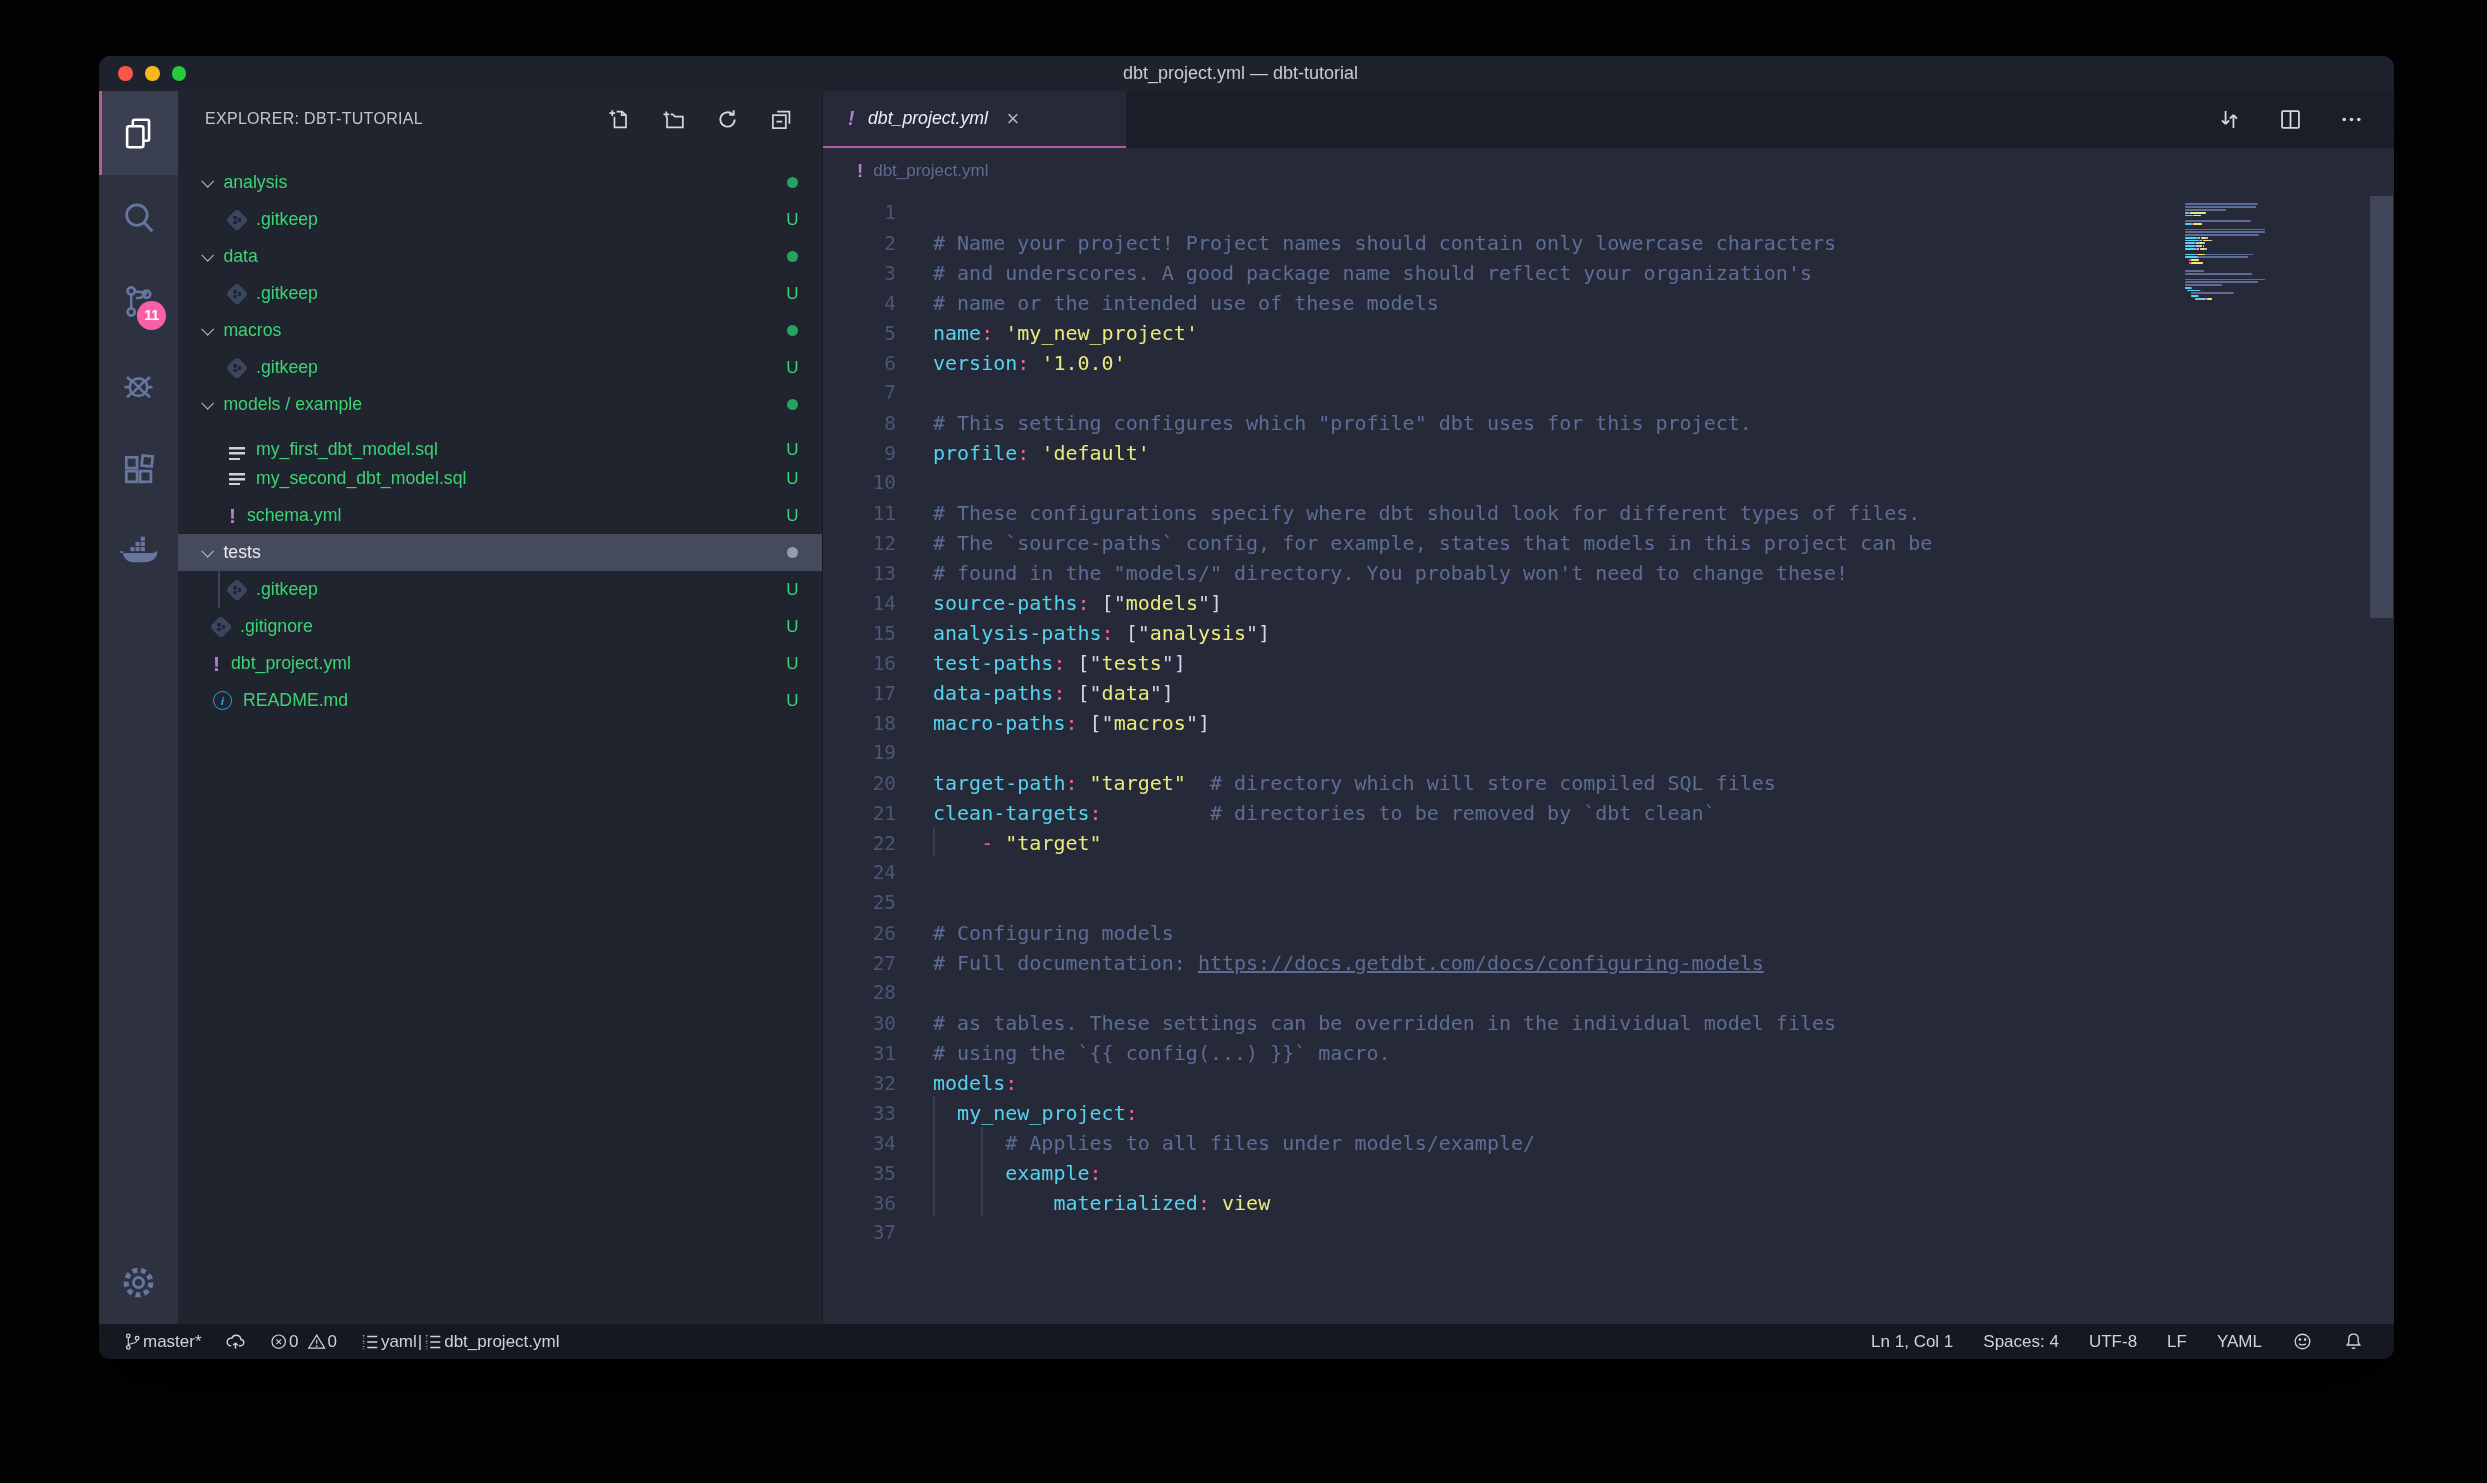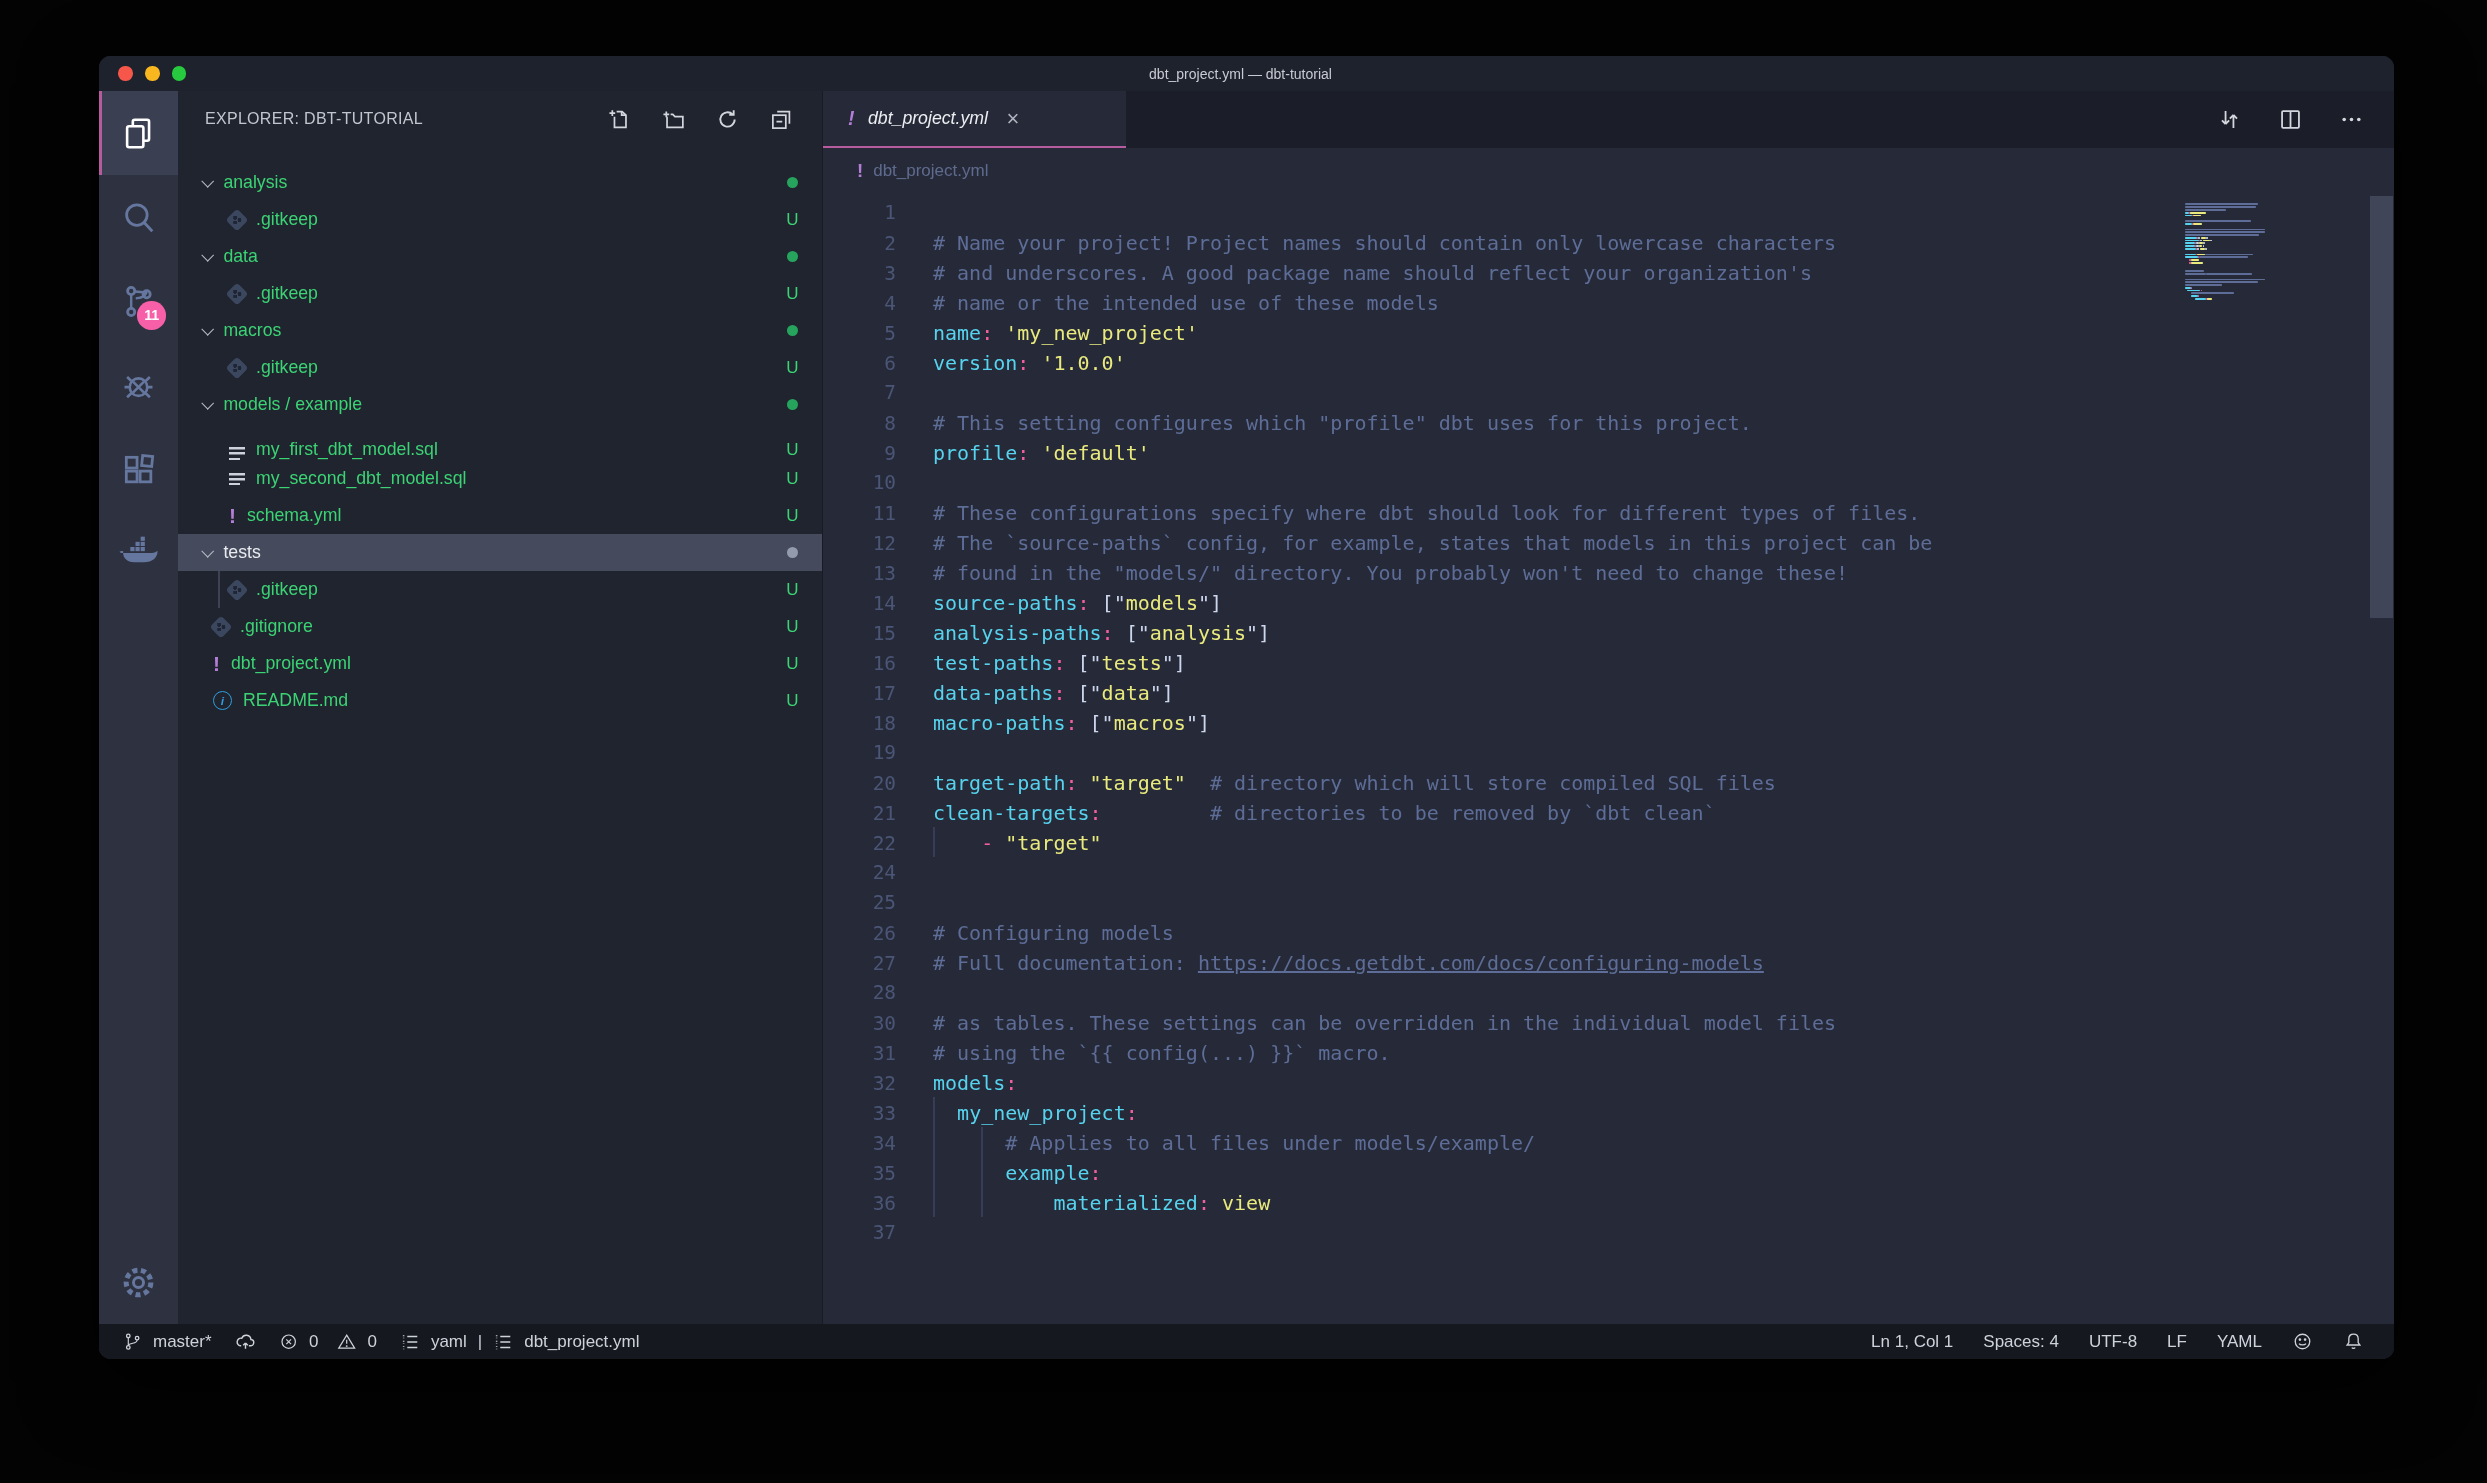"dbt_project.yml — dbt-tutorial" .wtitle { font-size: 14px -> 18px }
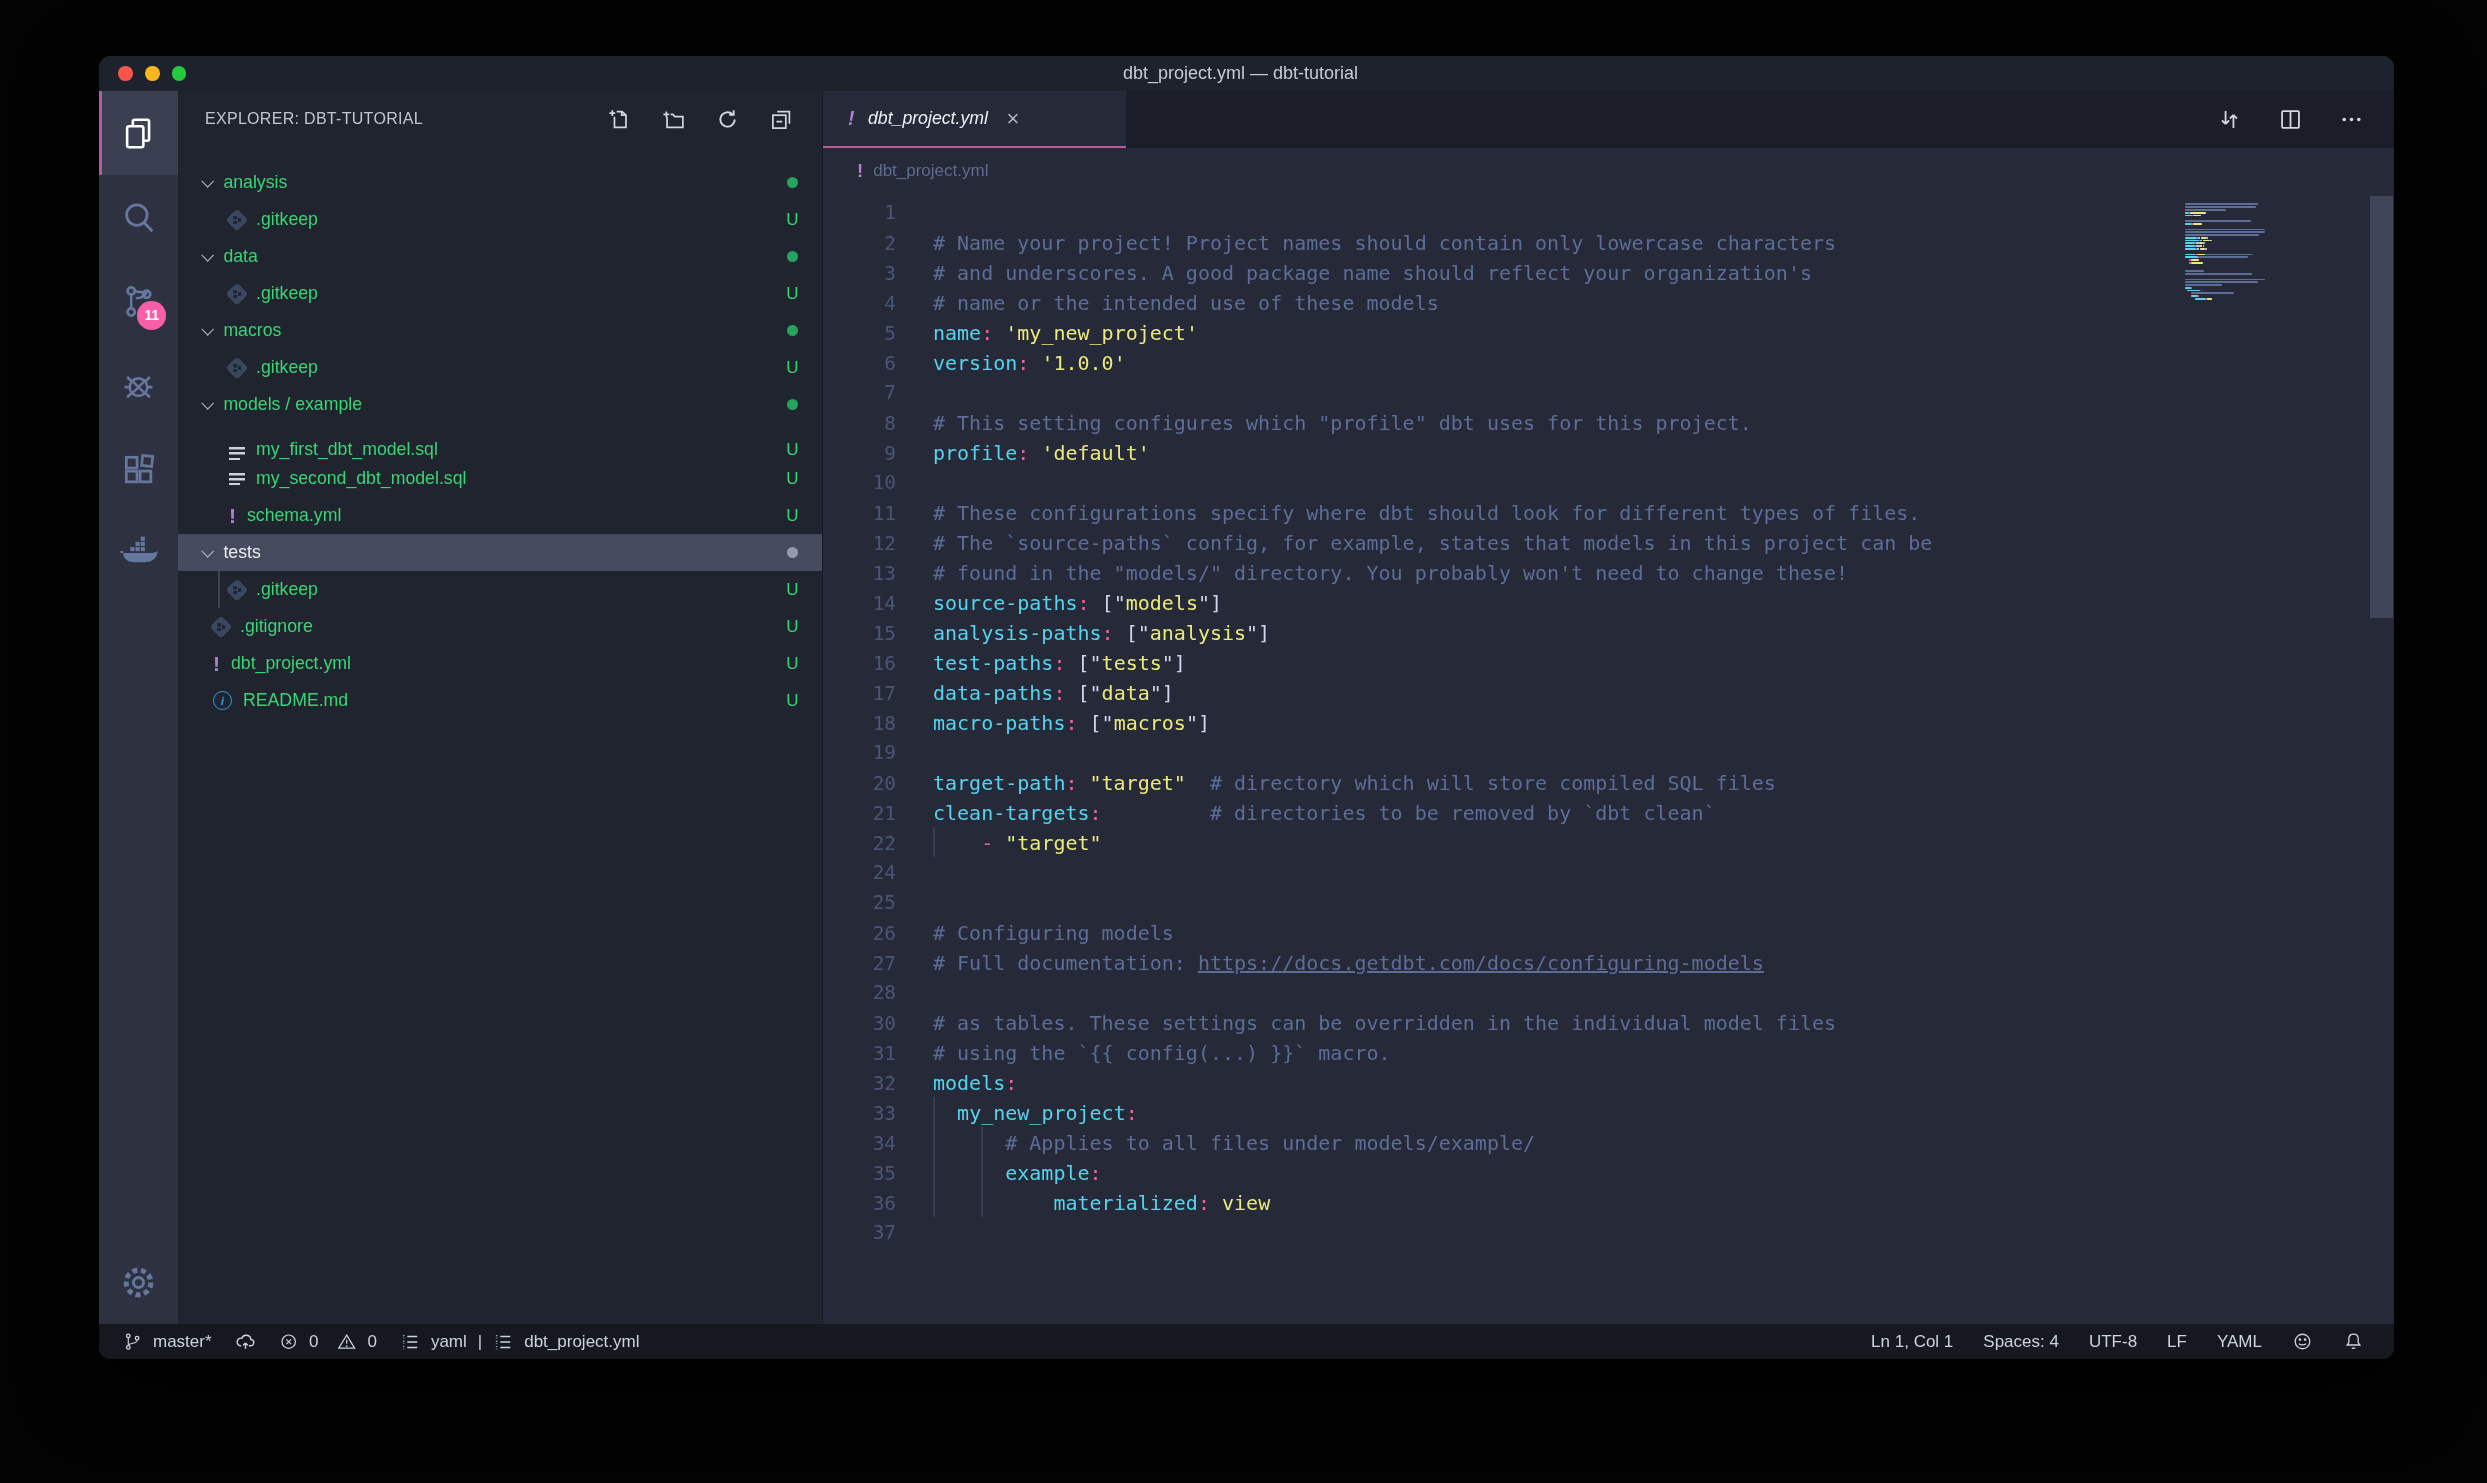"master*" .st-item { gap: 11px -> 1px }
